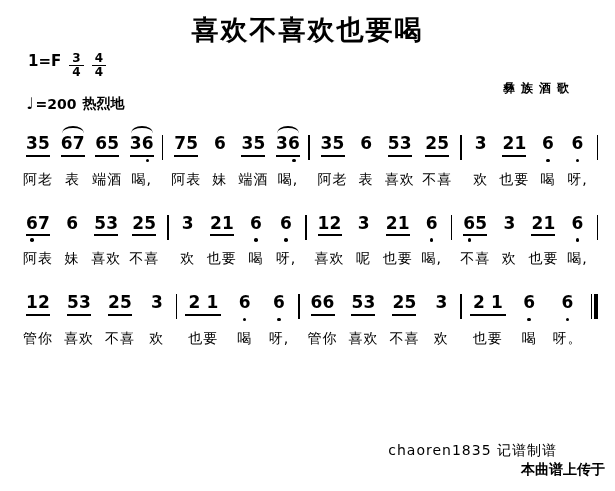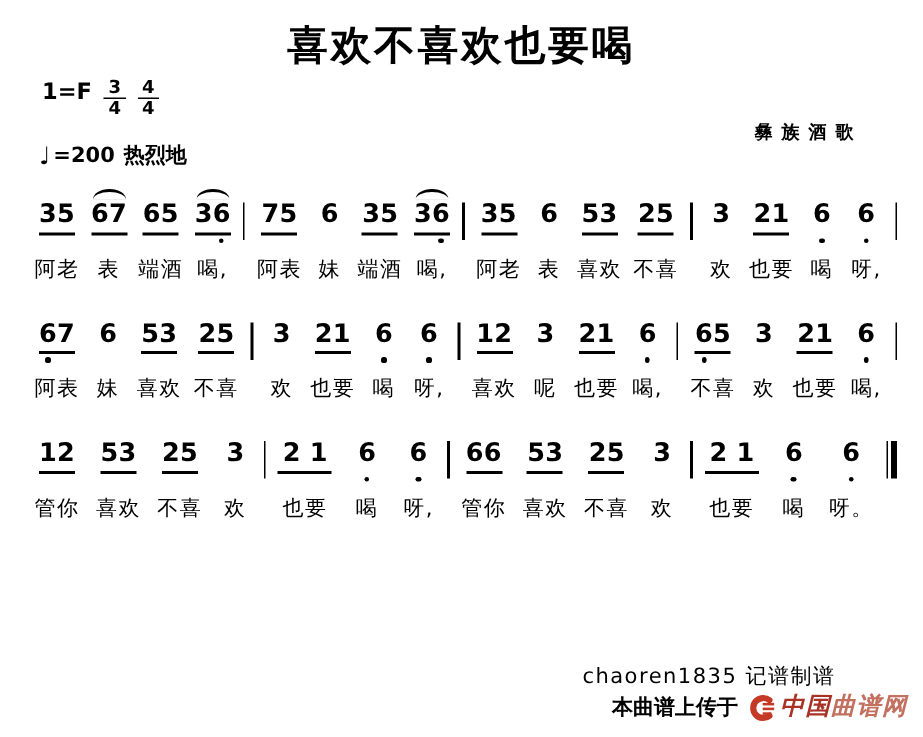"中国曲谱网" span.logo { html: <span> <svg> <path></path> <rect></rect> <rect></rect> <rect></rect> </svg> <span><span>中国</span><span>曲谱网</span></span> </span> -> none }
